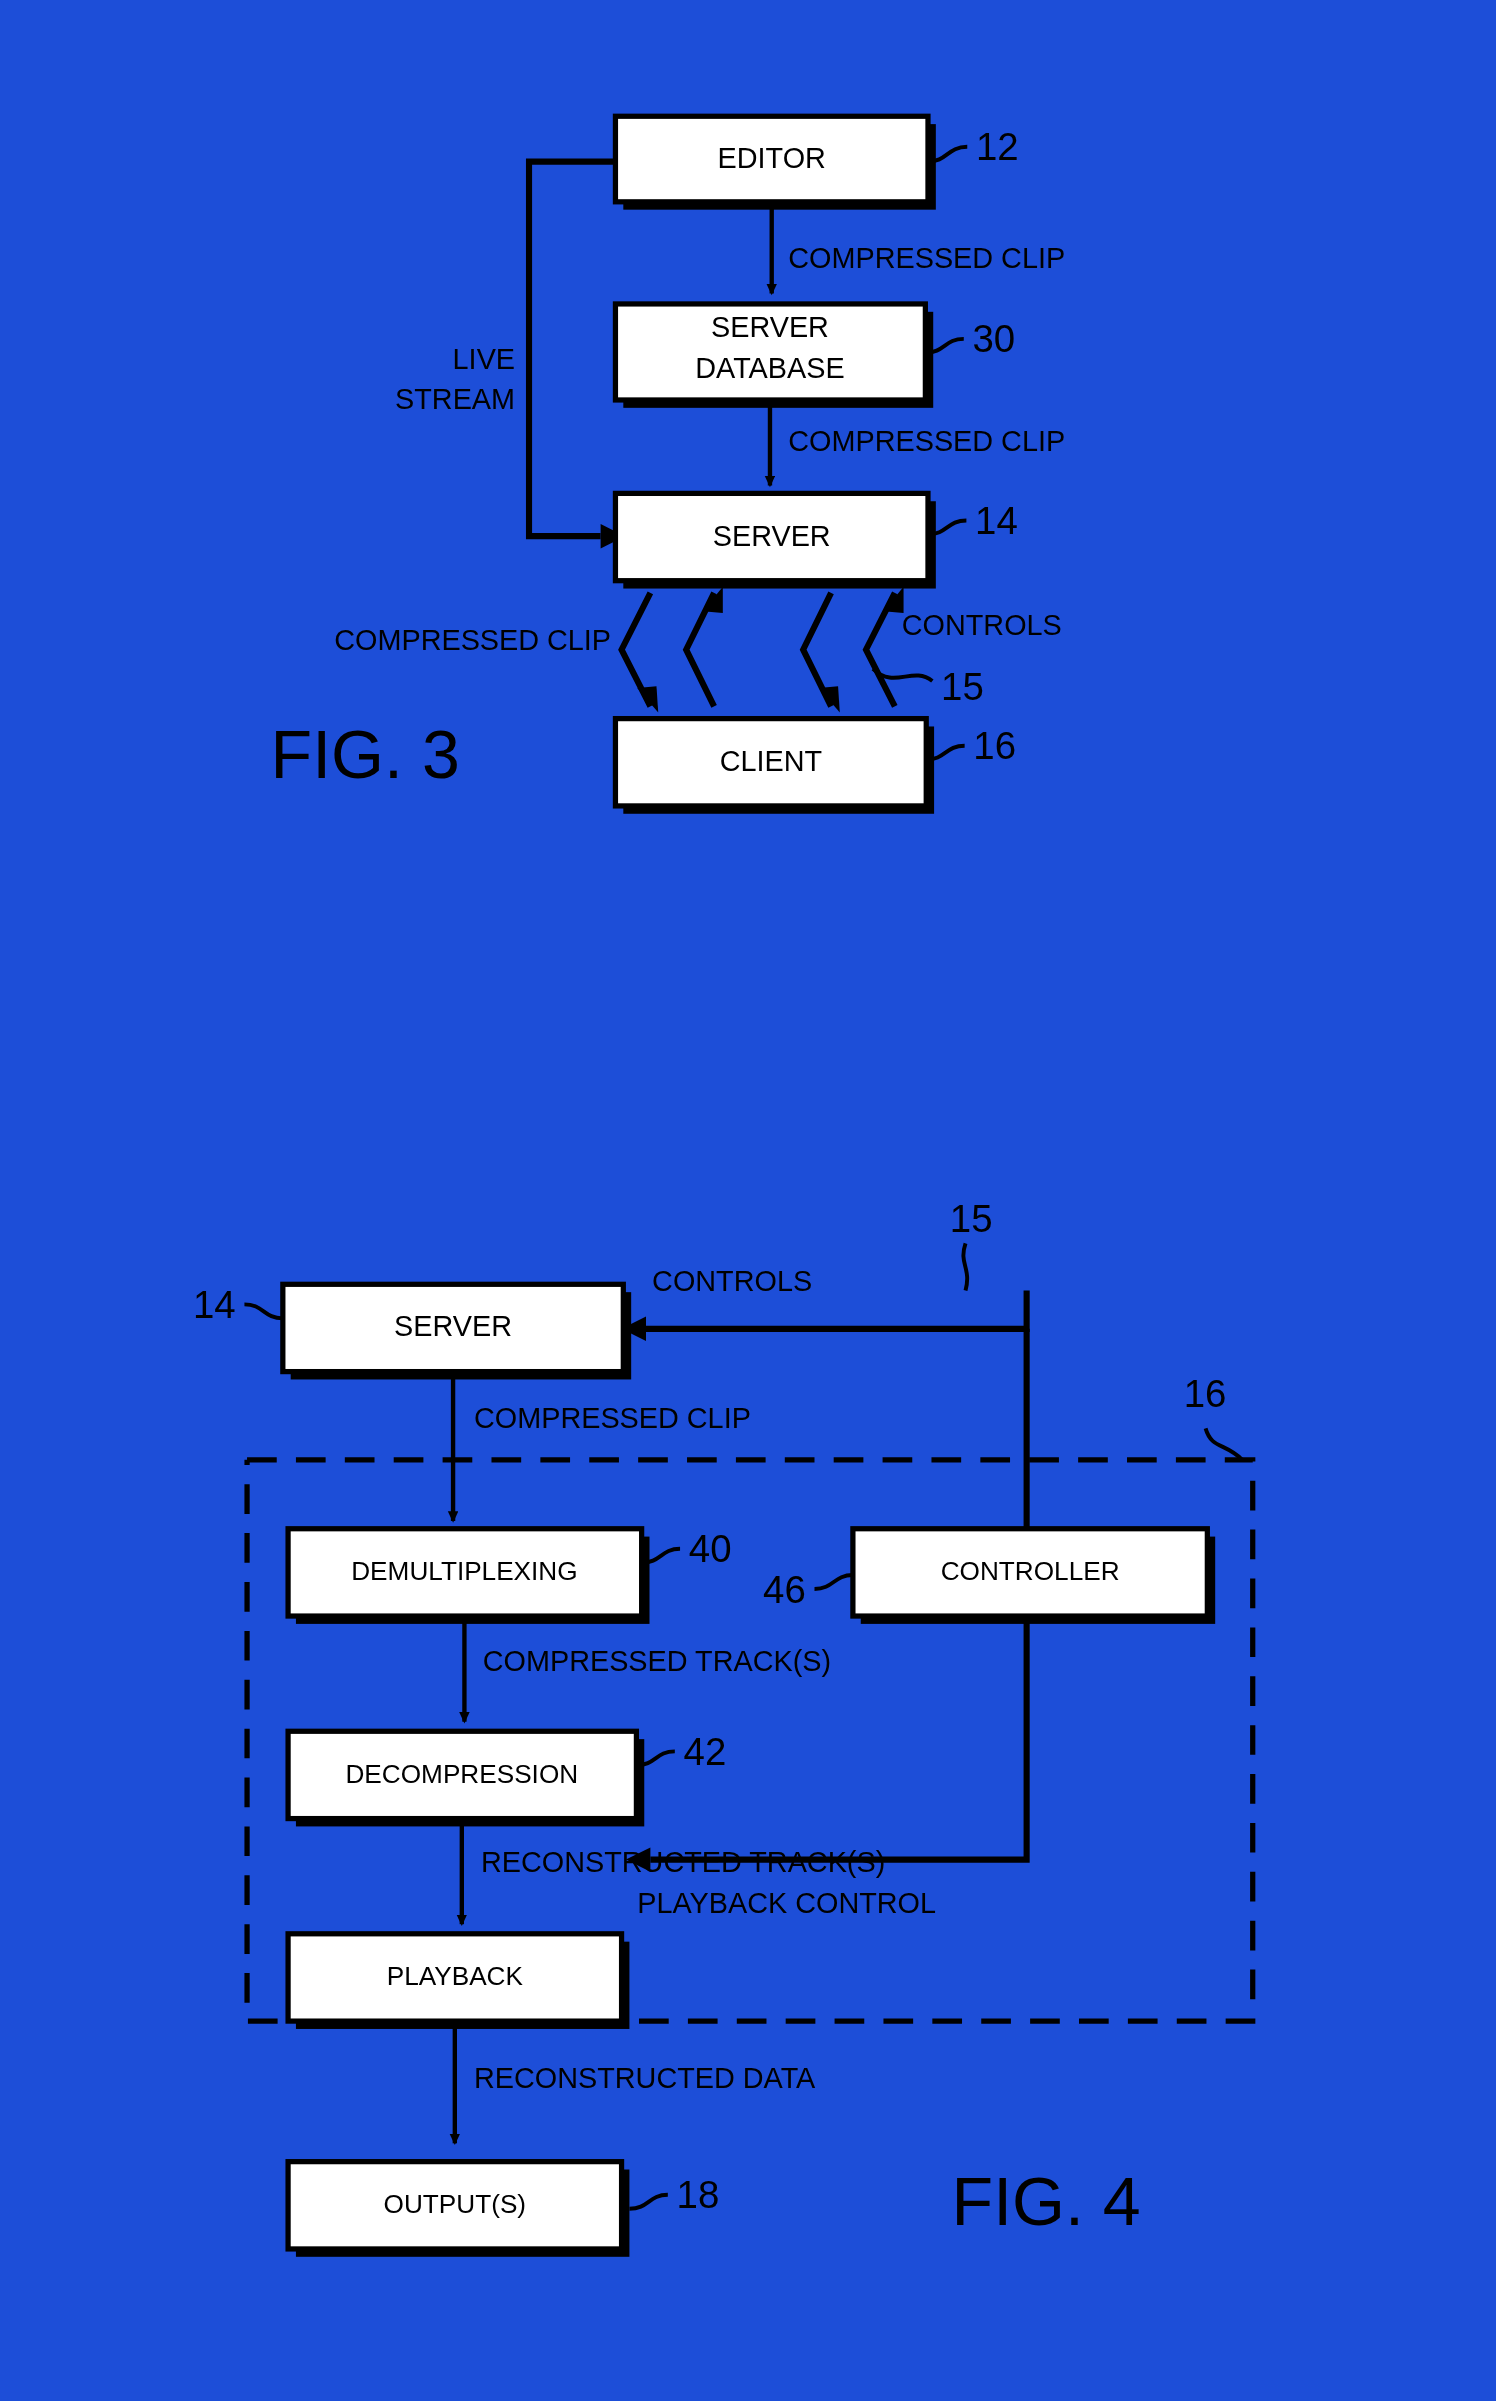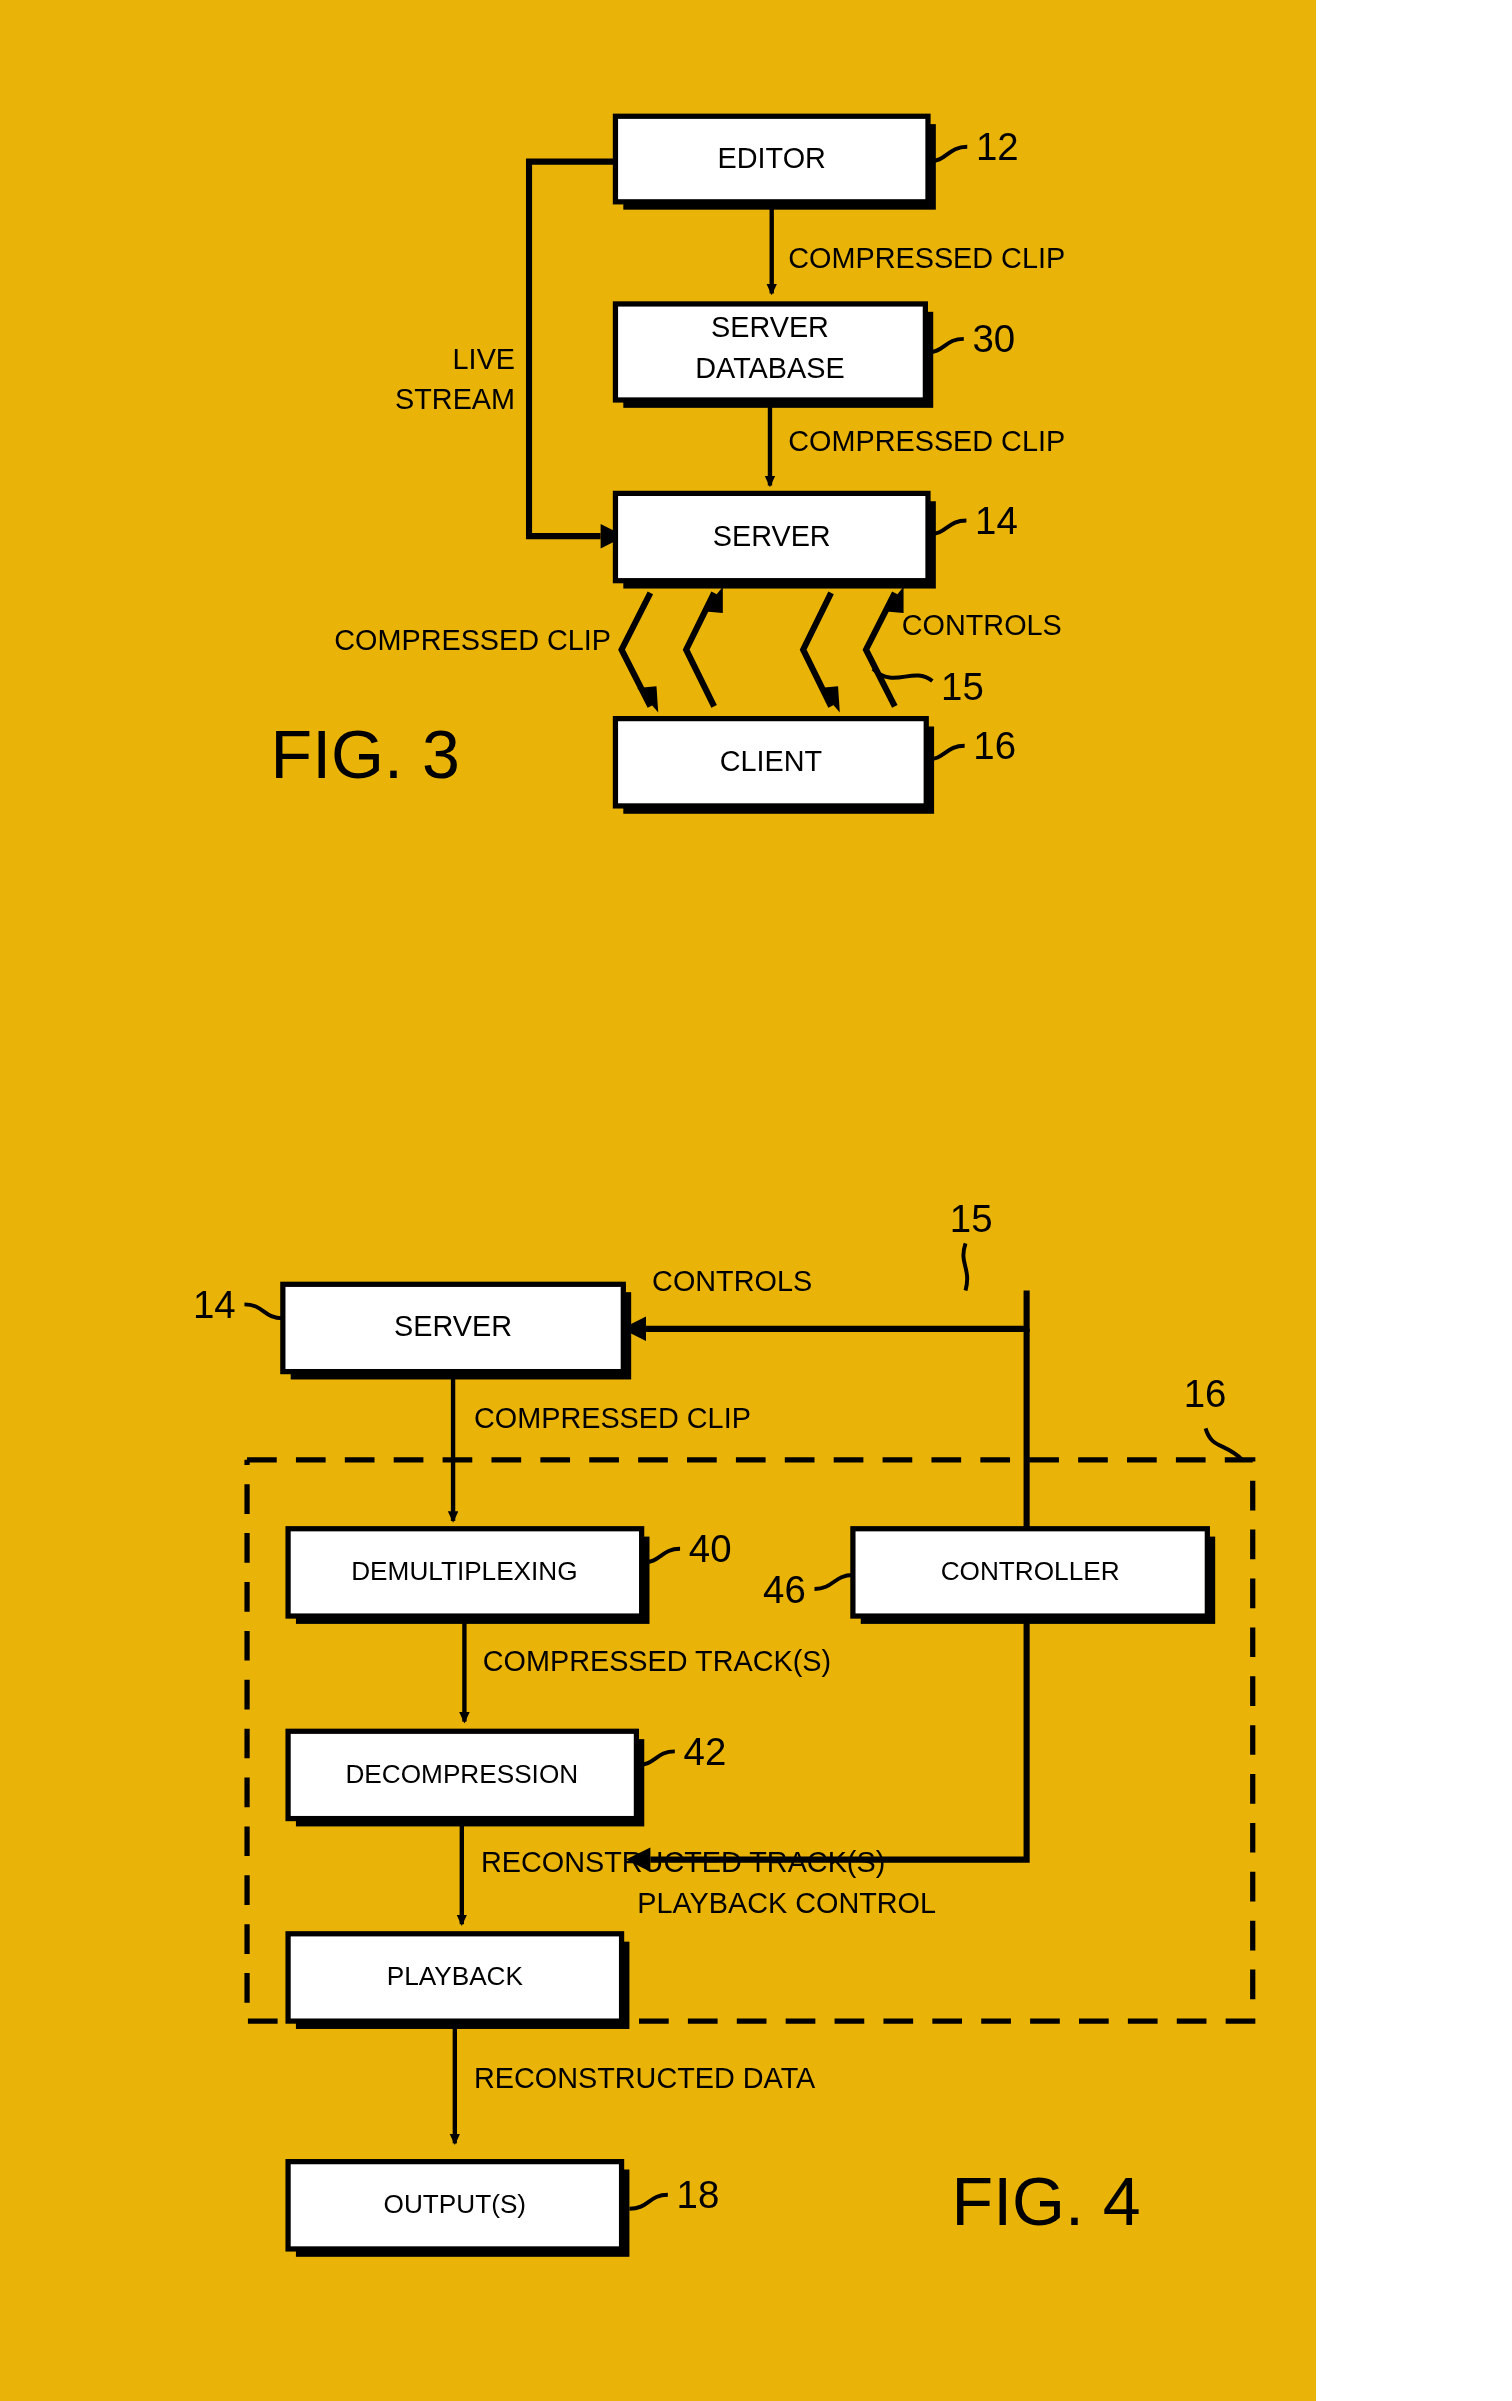"EDITOR" #diagram-root { background: #eab308 -> #1d4ed8; width: 1316px -> 1496px }
